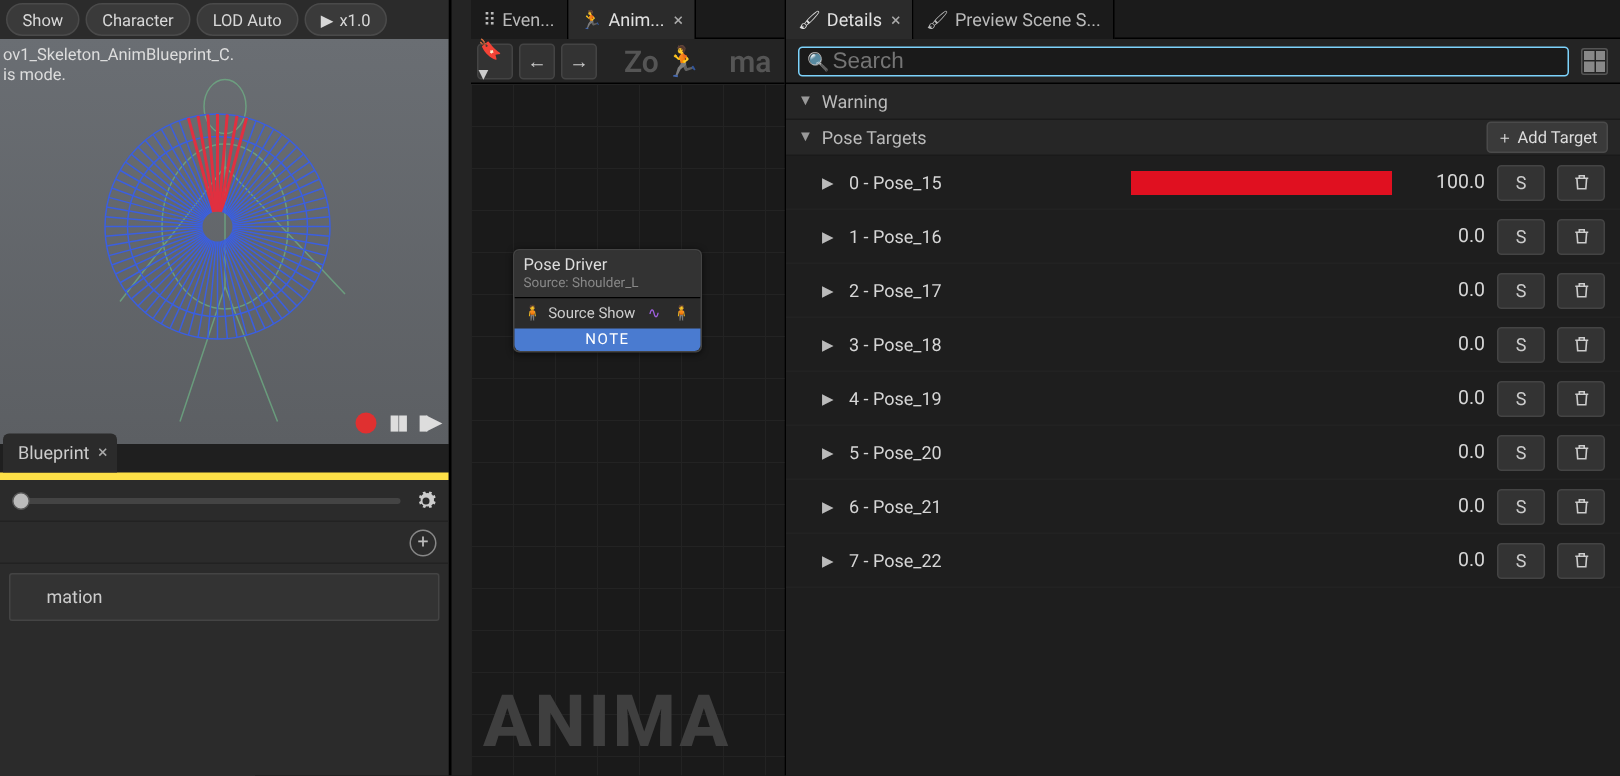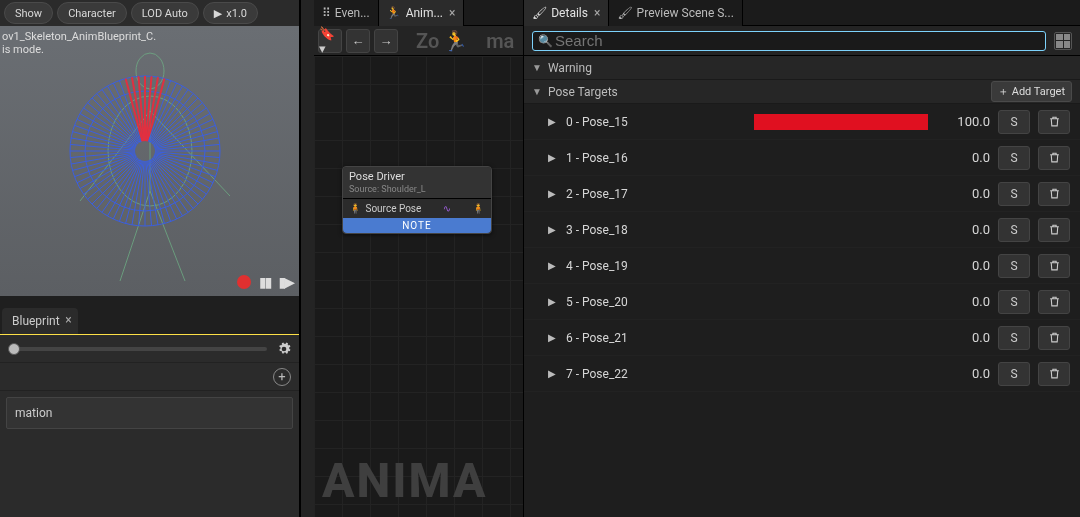"Pose Driver" .node { width: 150px -> 126px }
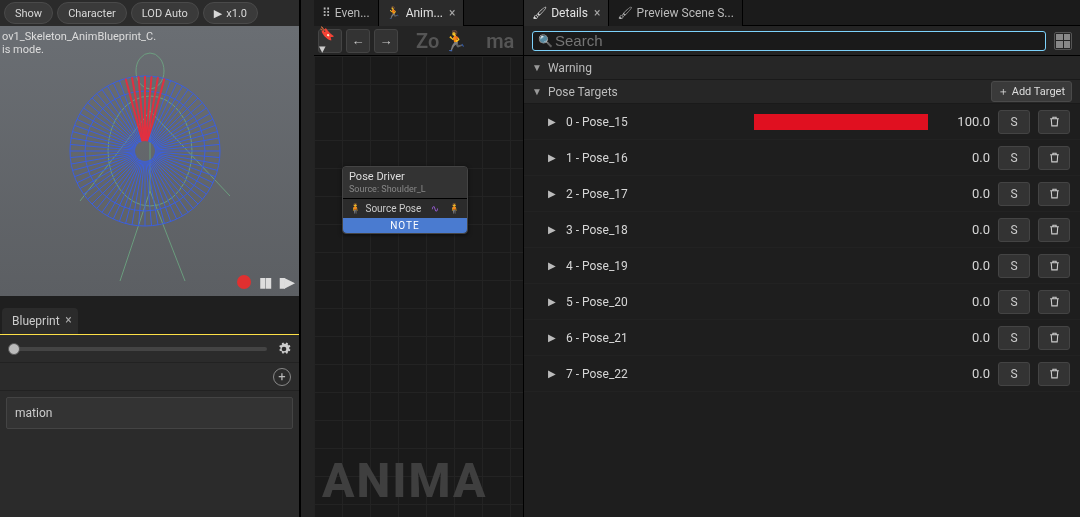"Source Pose" span { text: Pose -> Show }
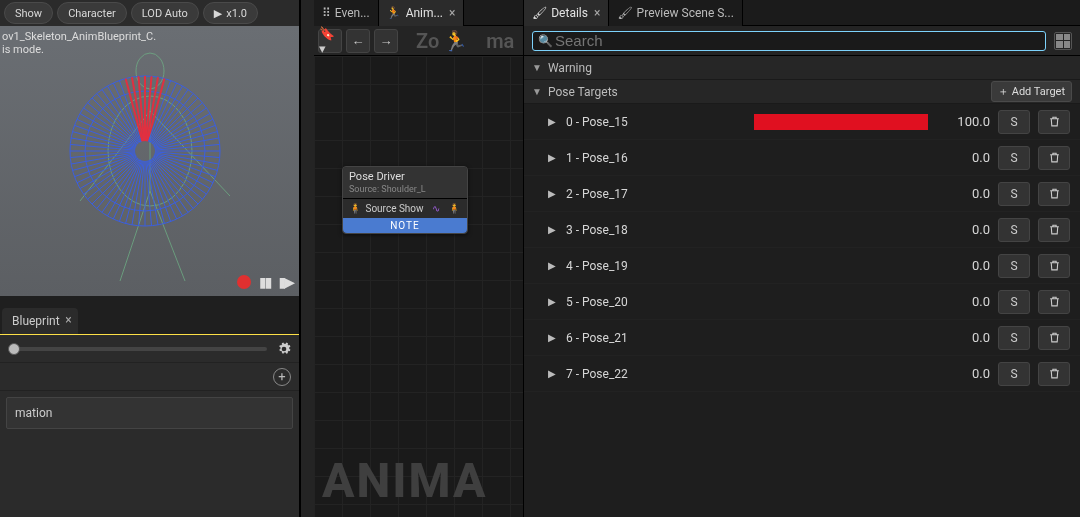"Blueprint" .asset-tabs { border-bottom: 1px solid #fde047 -> 5px solid #fde047; height: 39px -> 24px }
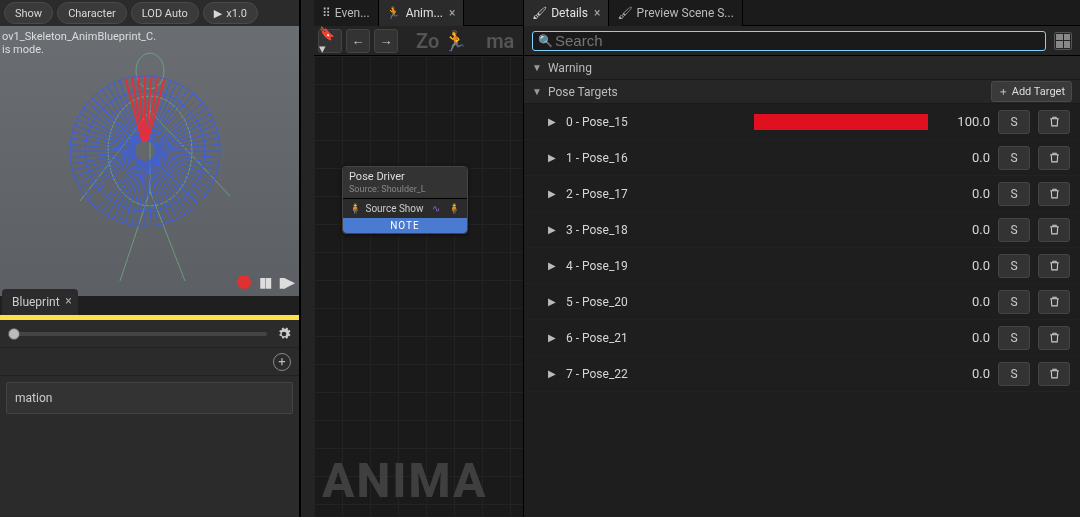"mation" .list-item { padding: 0 8px -> 0 24px }
